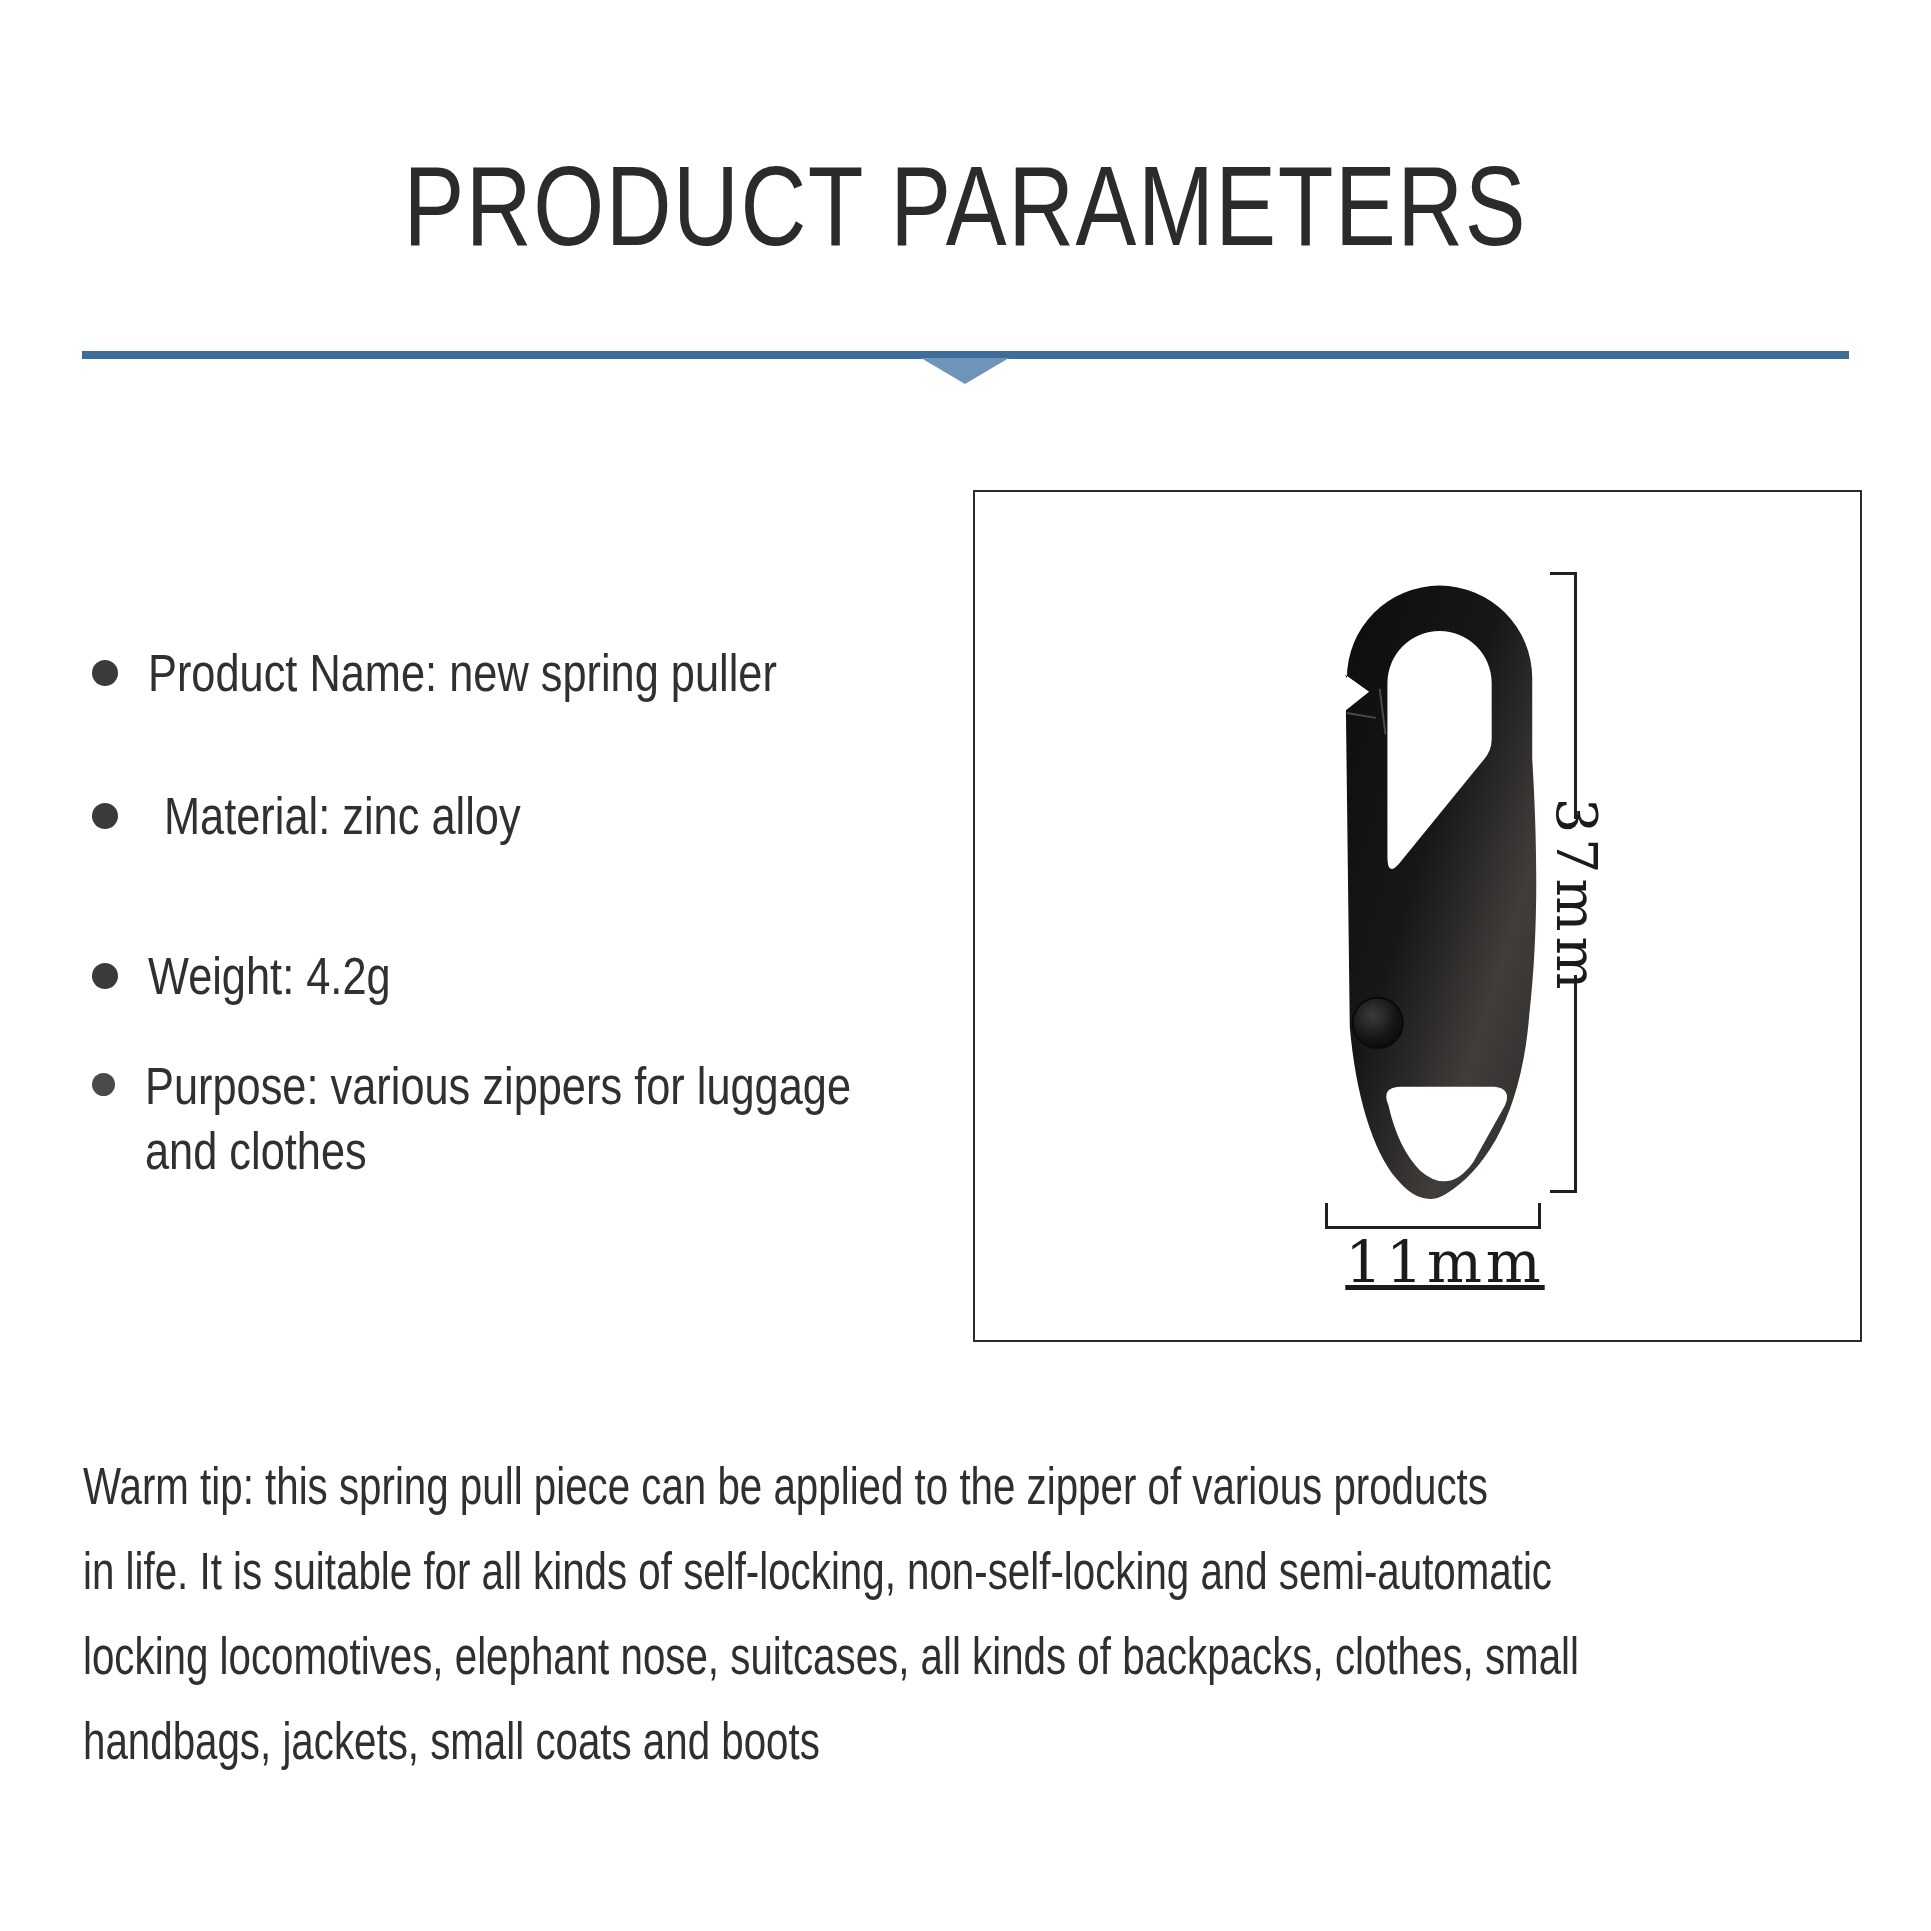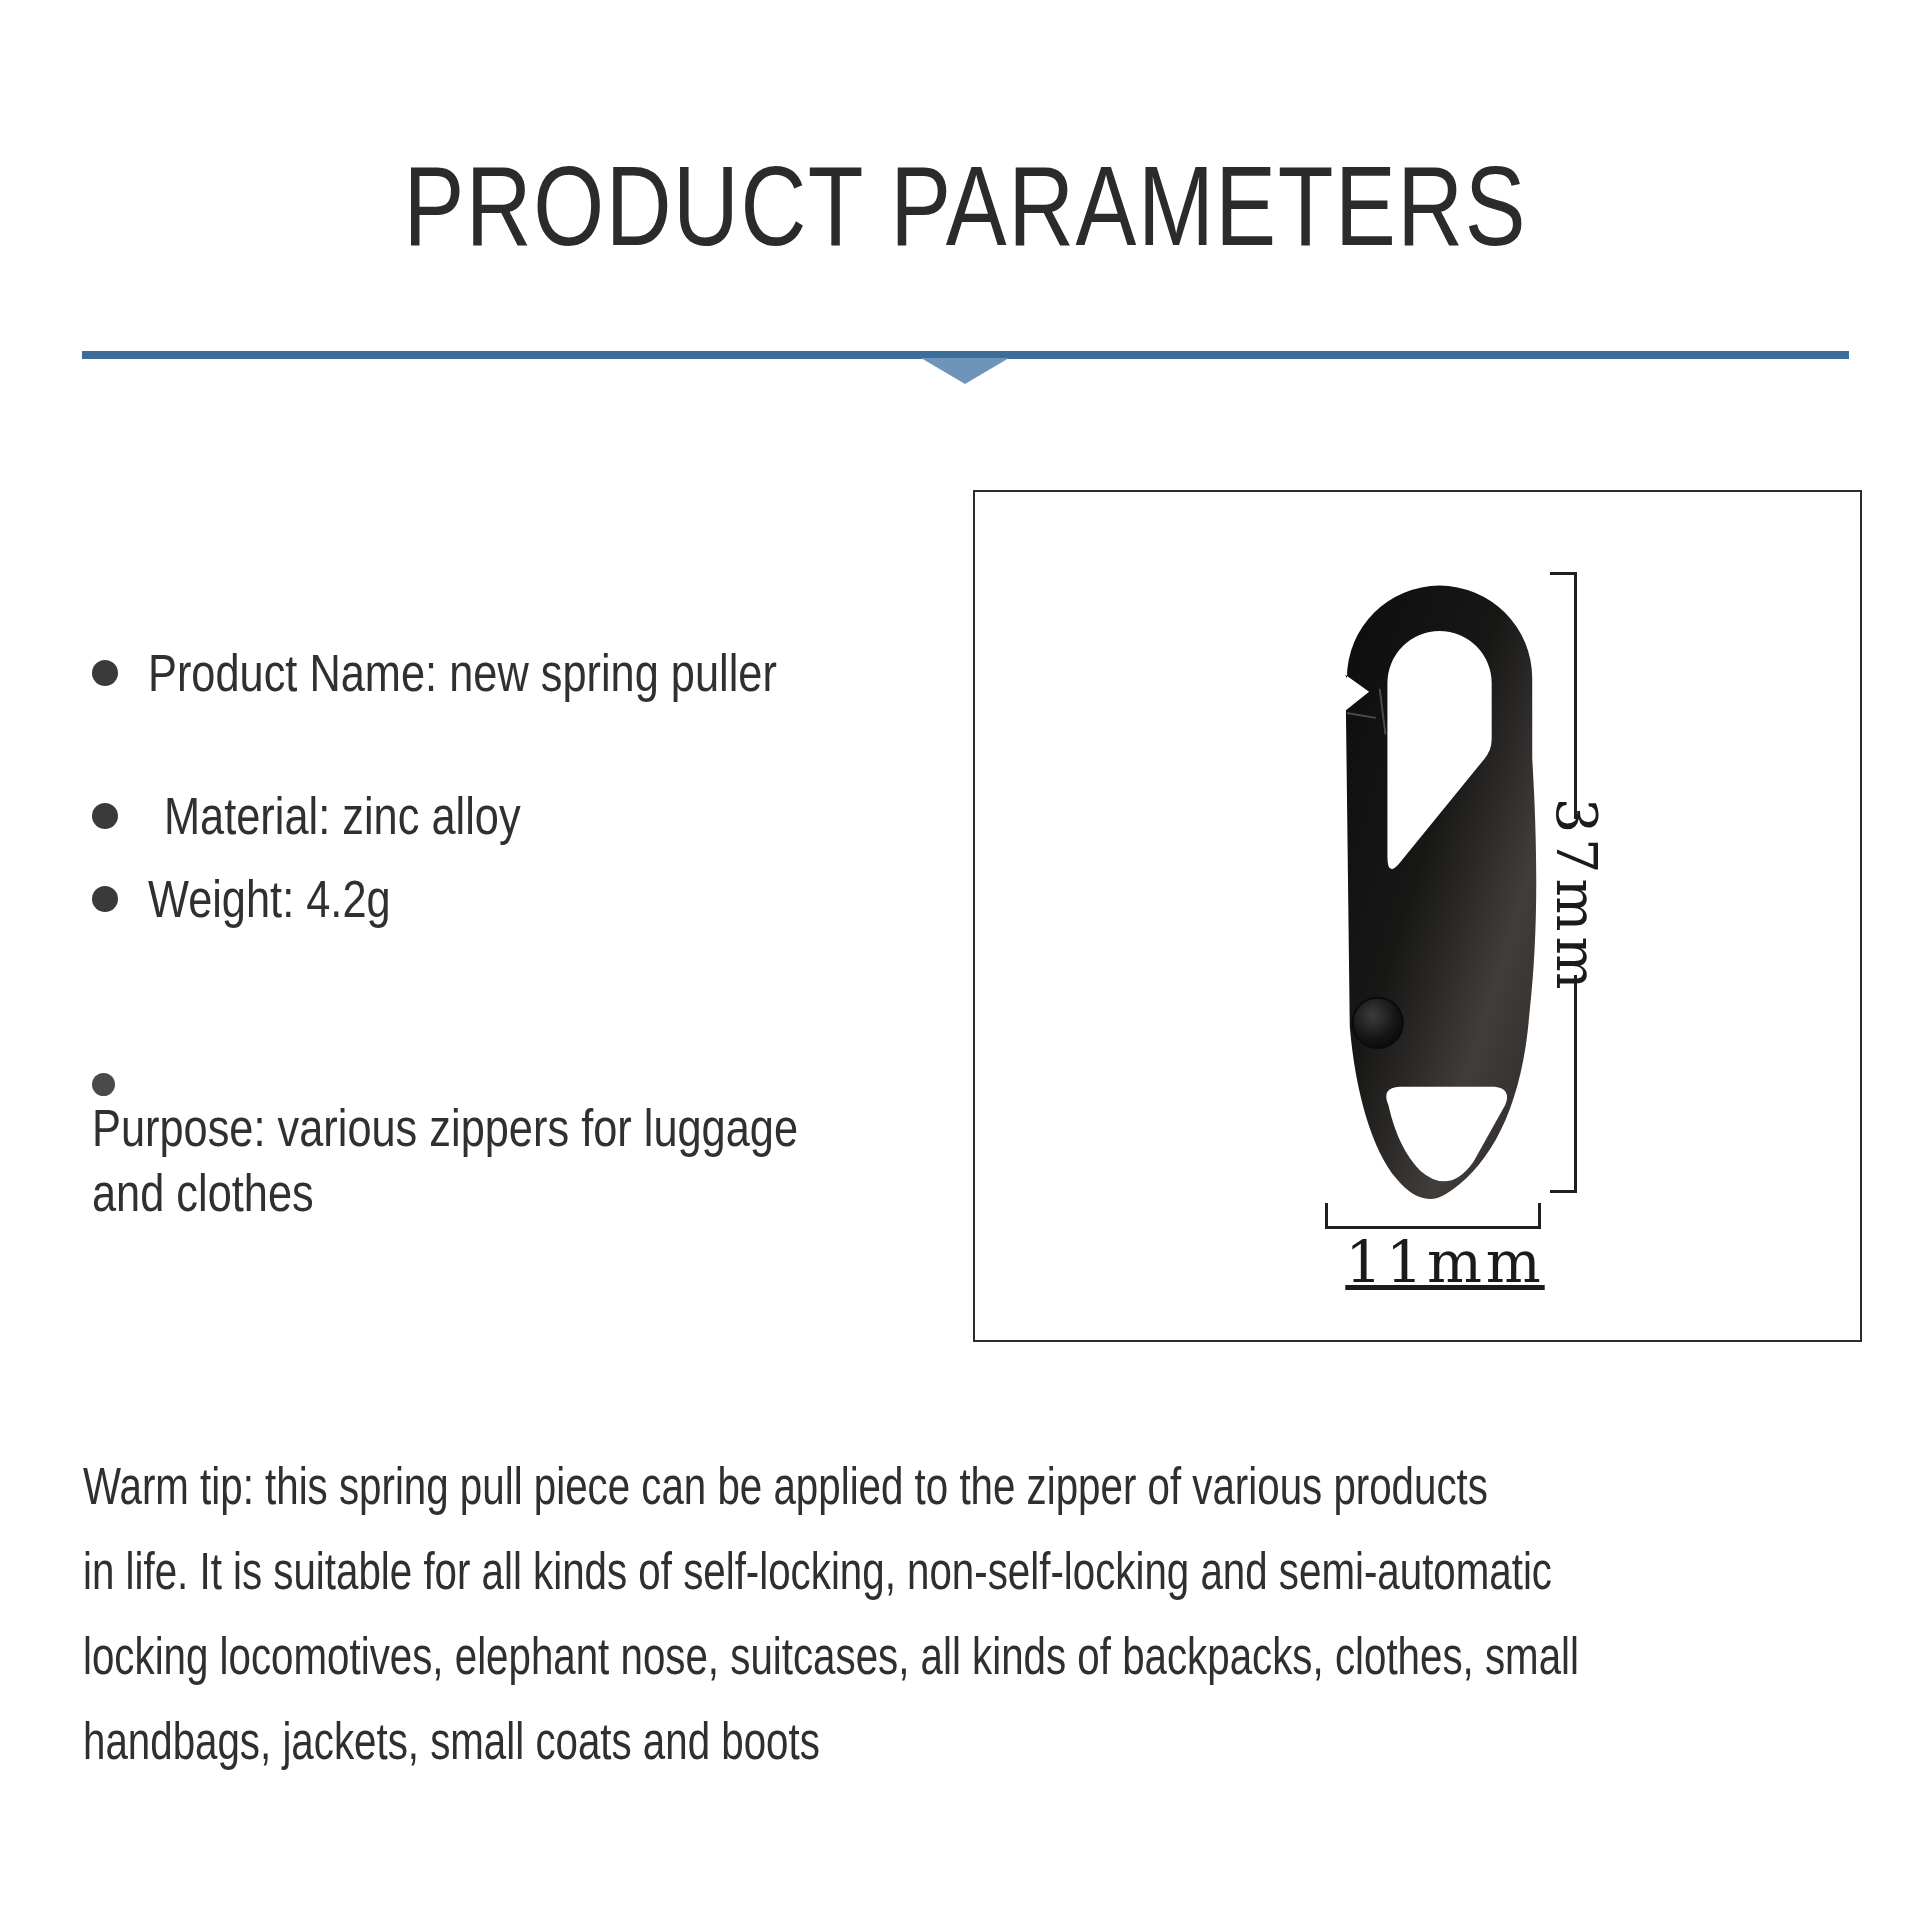"Weight: 4.2g" .bullet-item.b3 { top: 867px -> 944px }
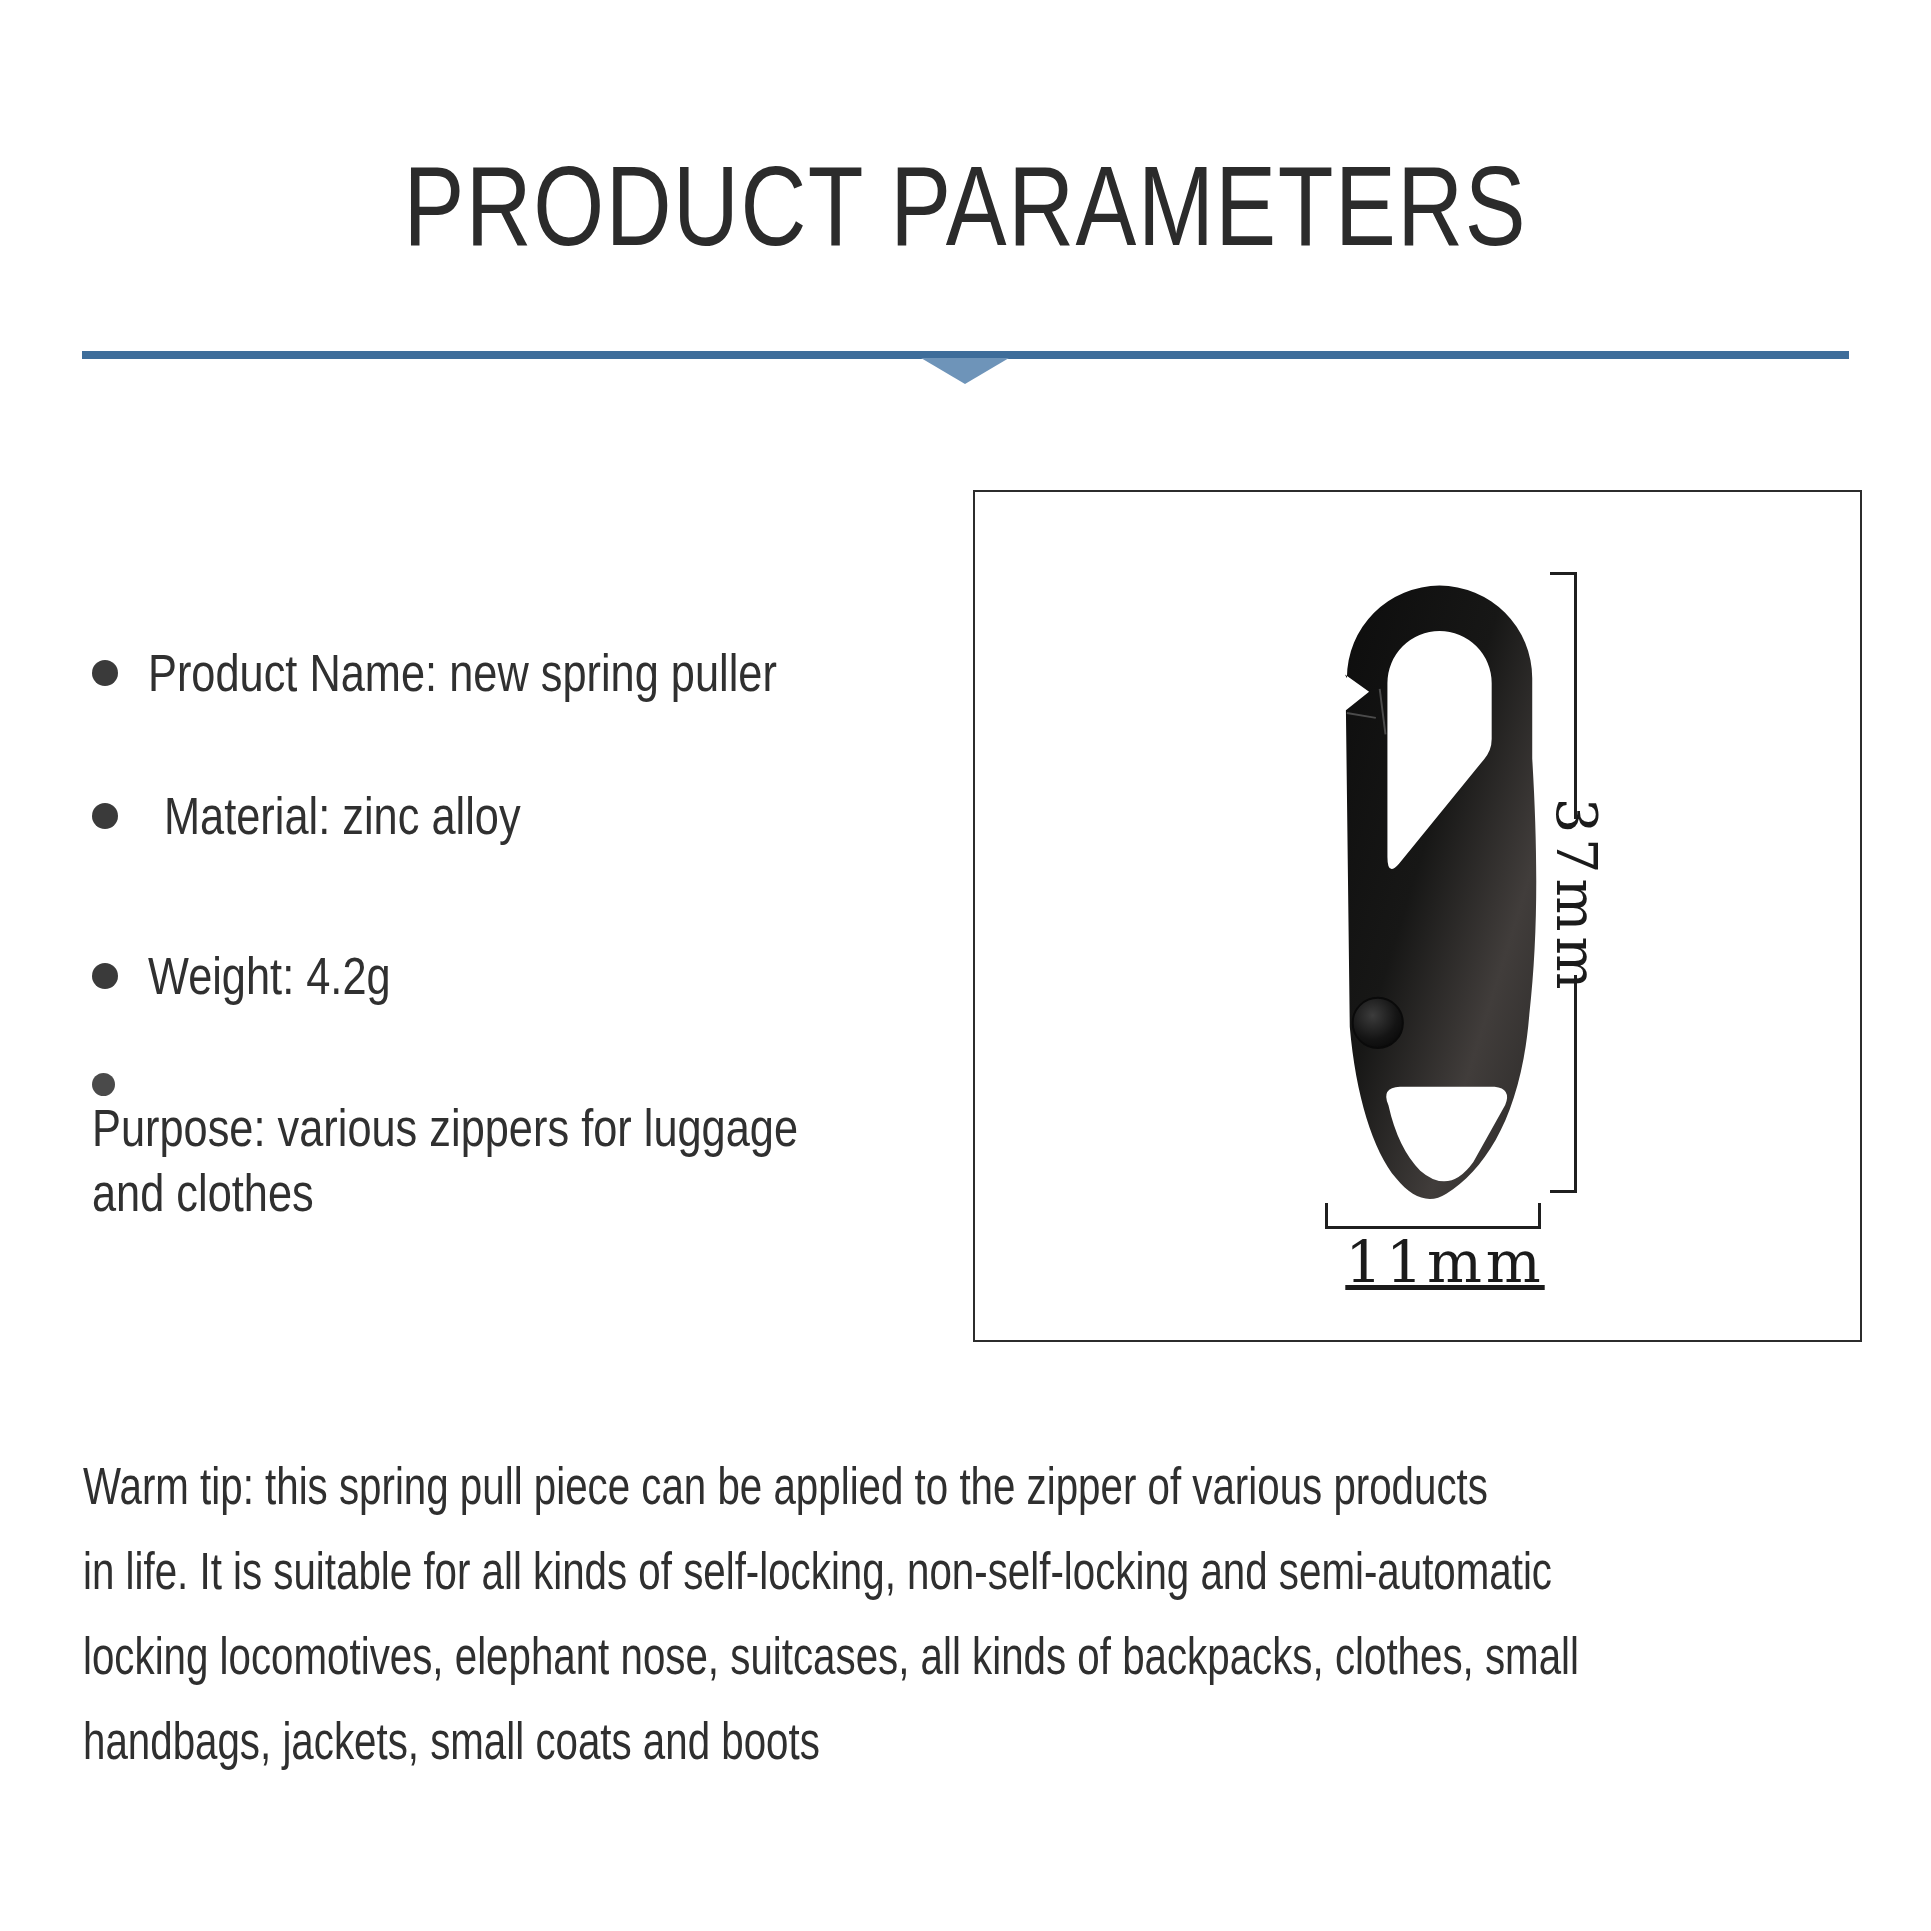"Purpose: various zippers for luggage" .bullet-item.b4 { flex-direction: column -> none }
